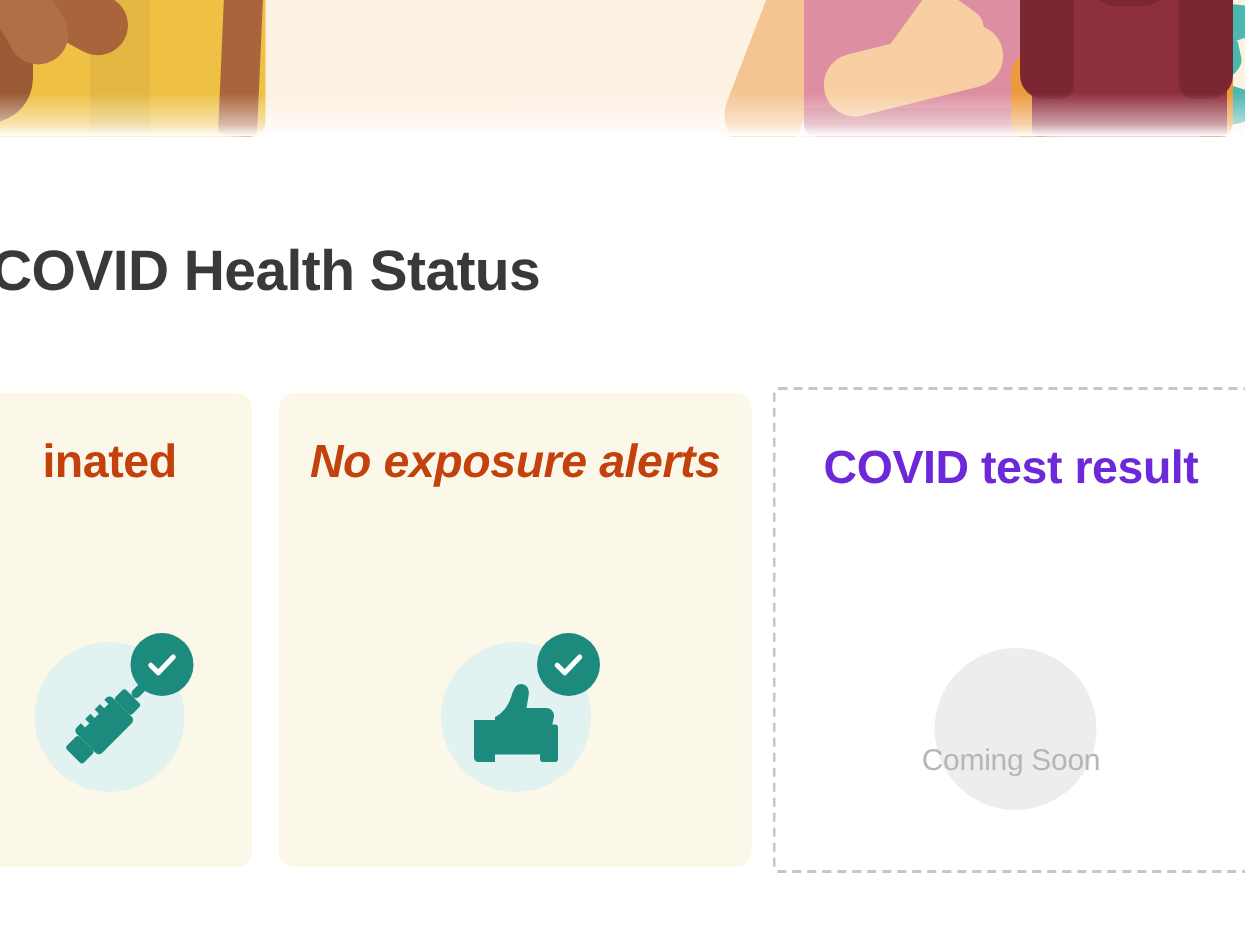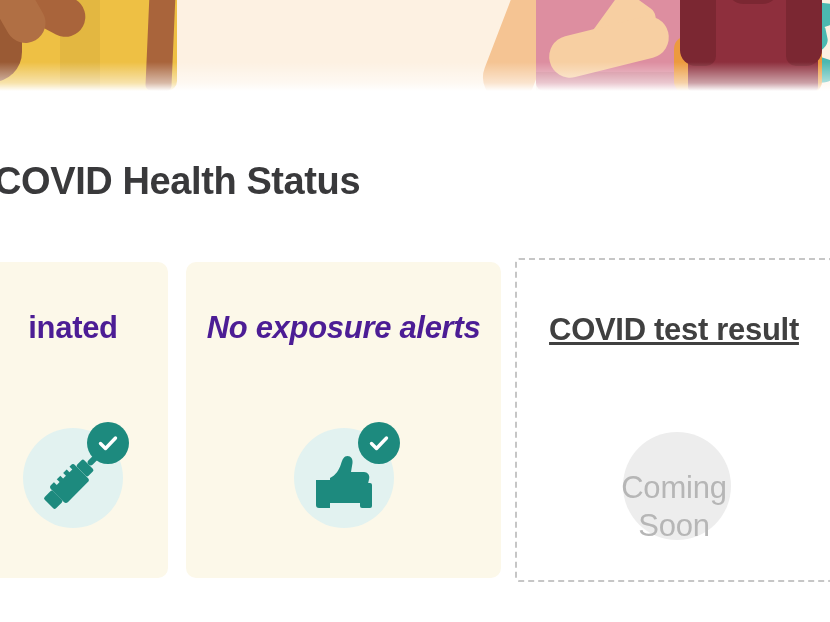"inated" .card-label { color: #4c1d95 -> #c2410c; margin-top: 48px -> 28px }
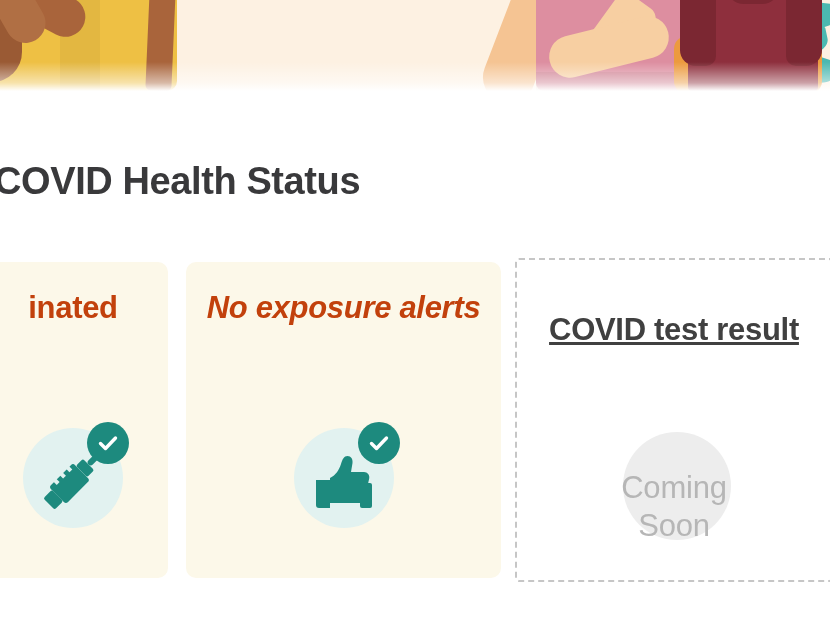"COVID test result" #card-test-result .card-label { color: #404040 -> #6d28d9; margin-top: 52px -> 34px; text-decoration: underline -> none }
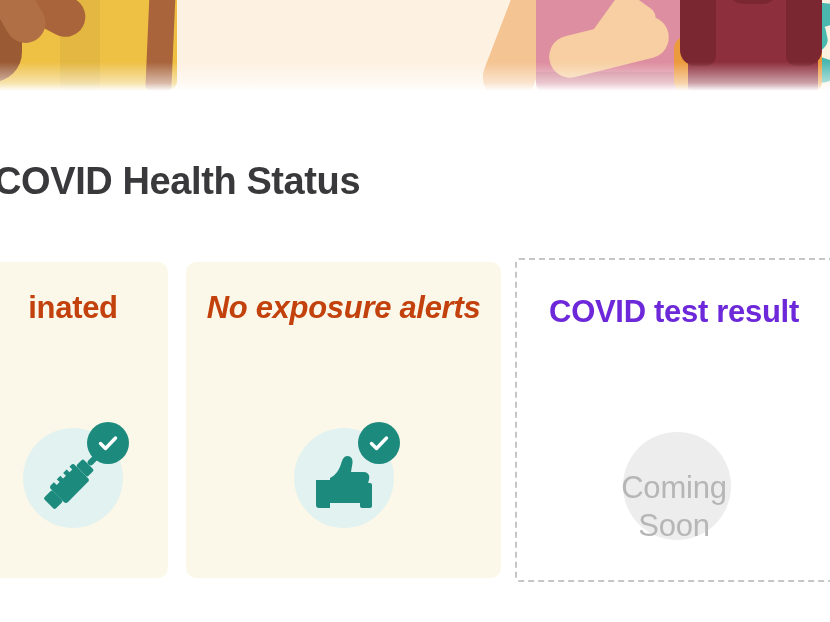"Coming Soon" .coming-soon-text { font-size: 31px -> 20px }
